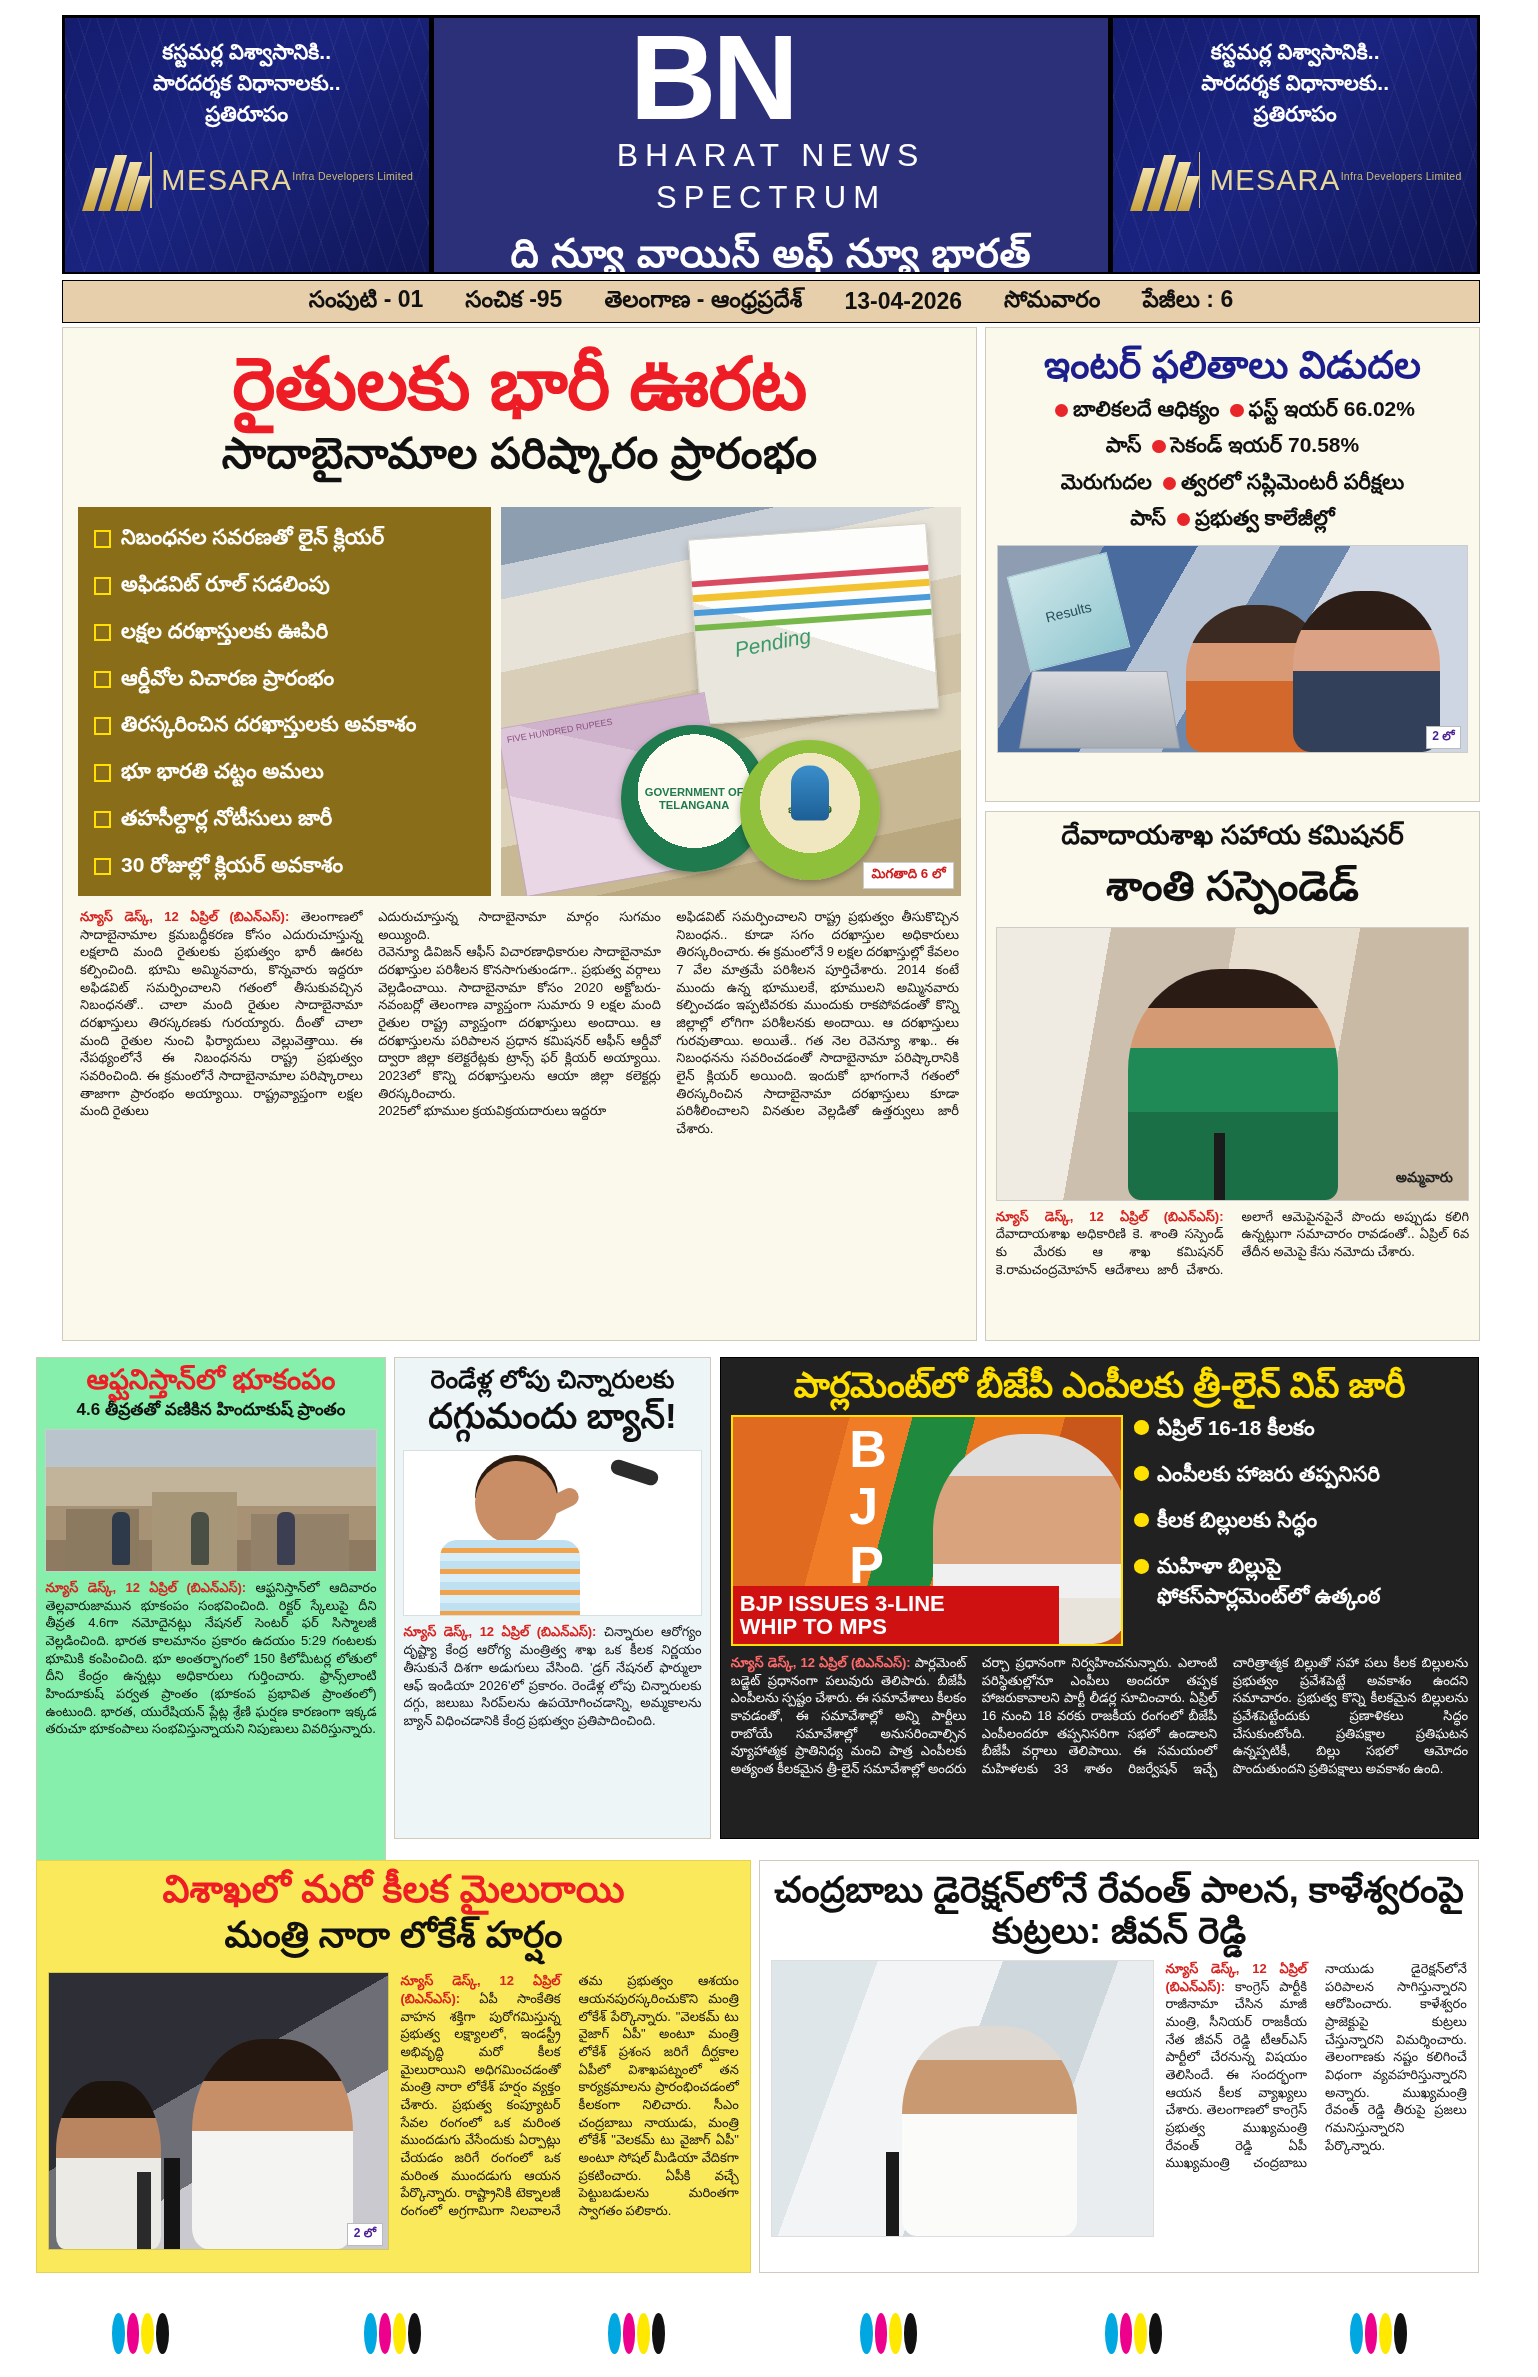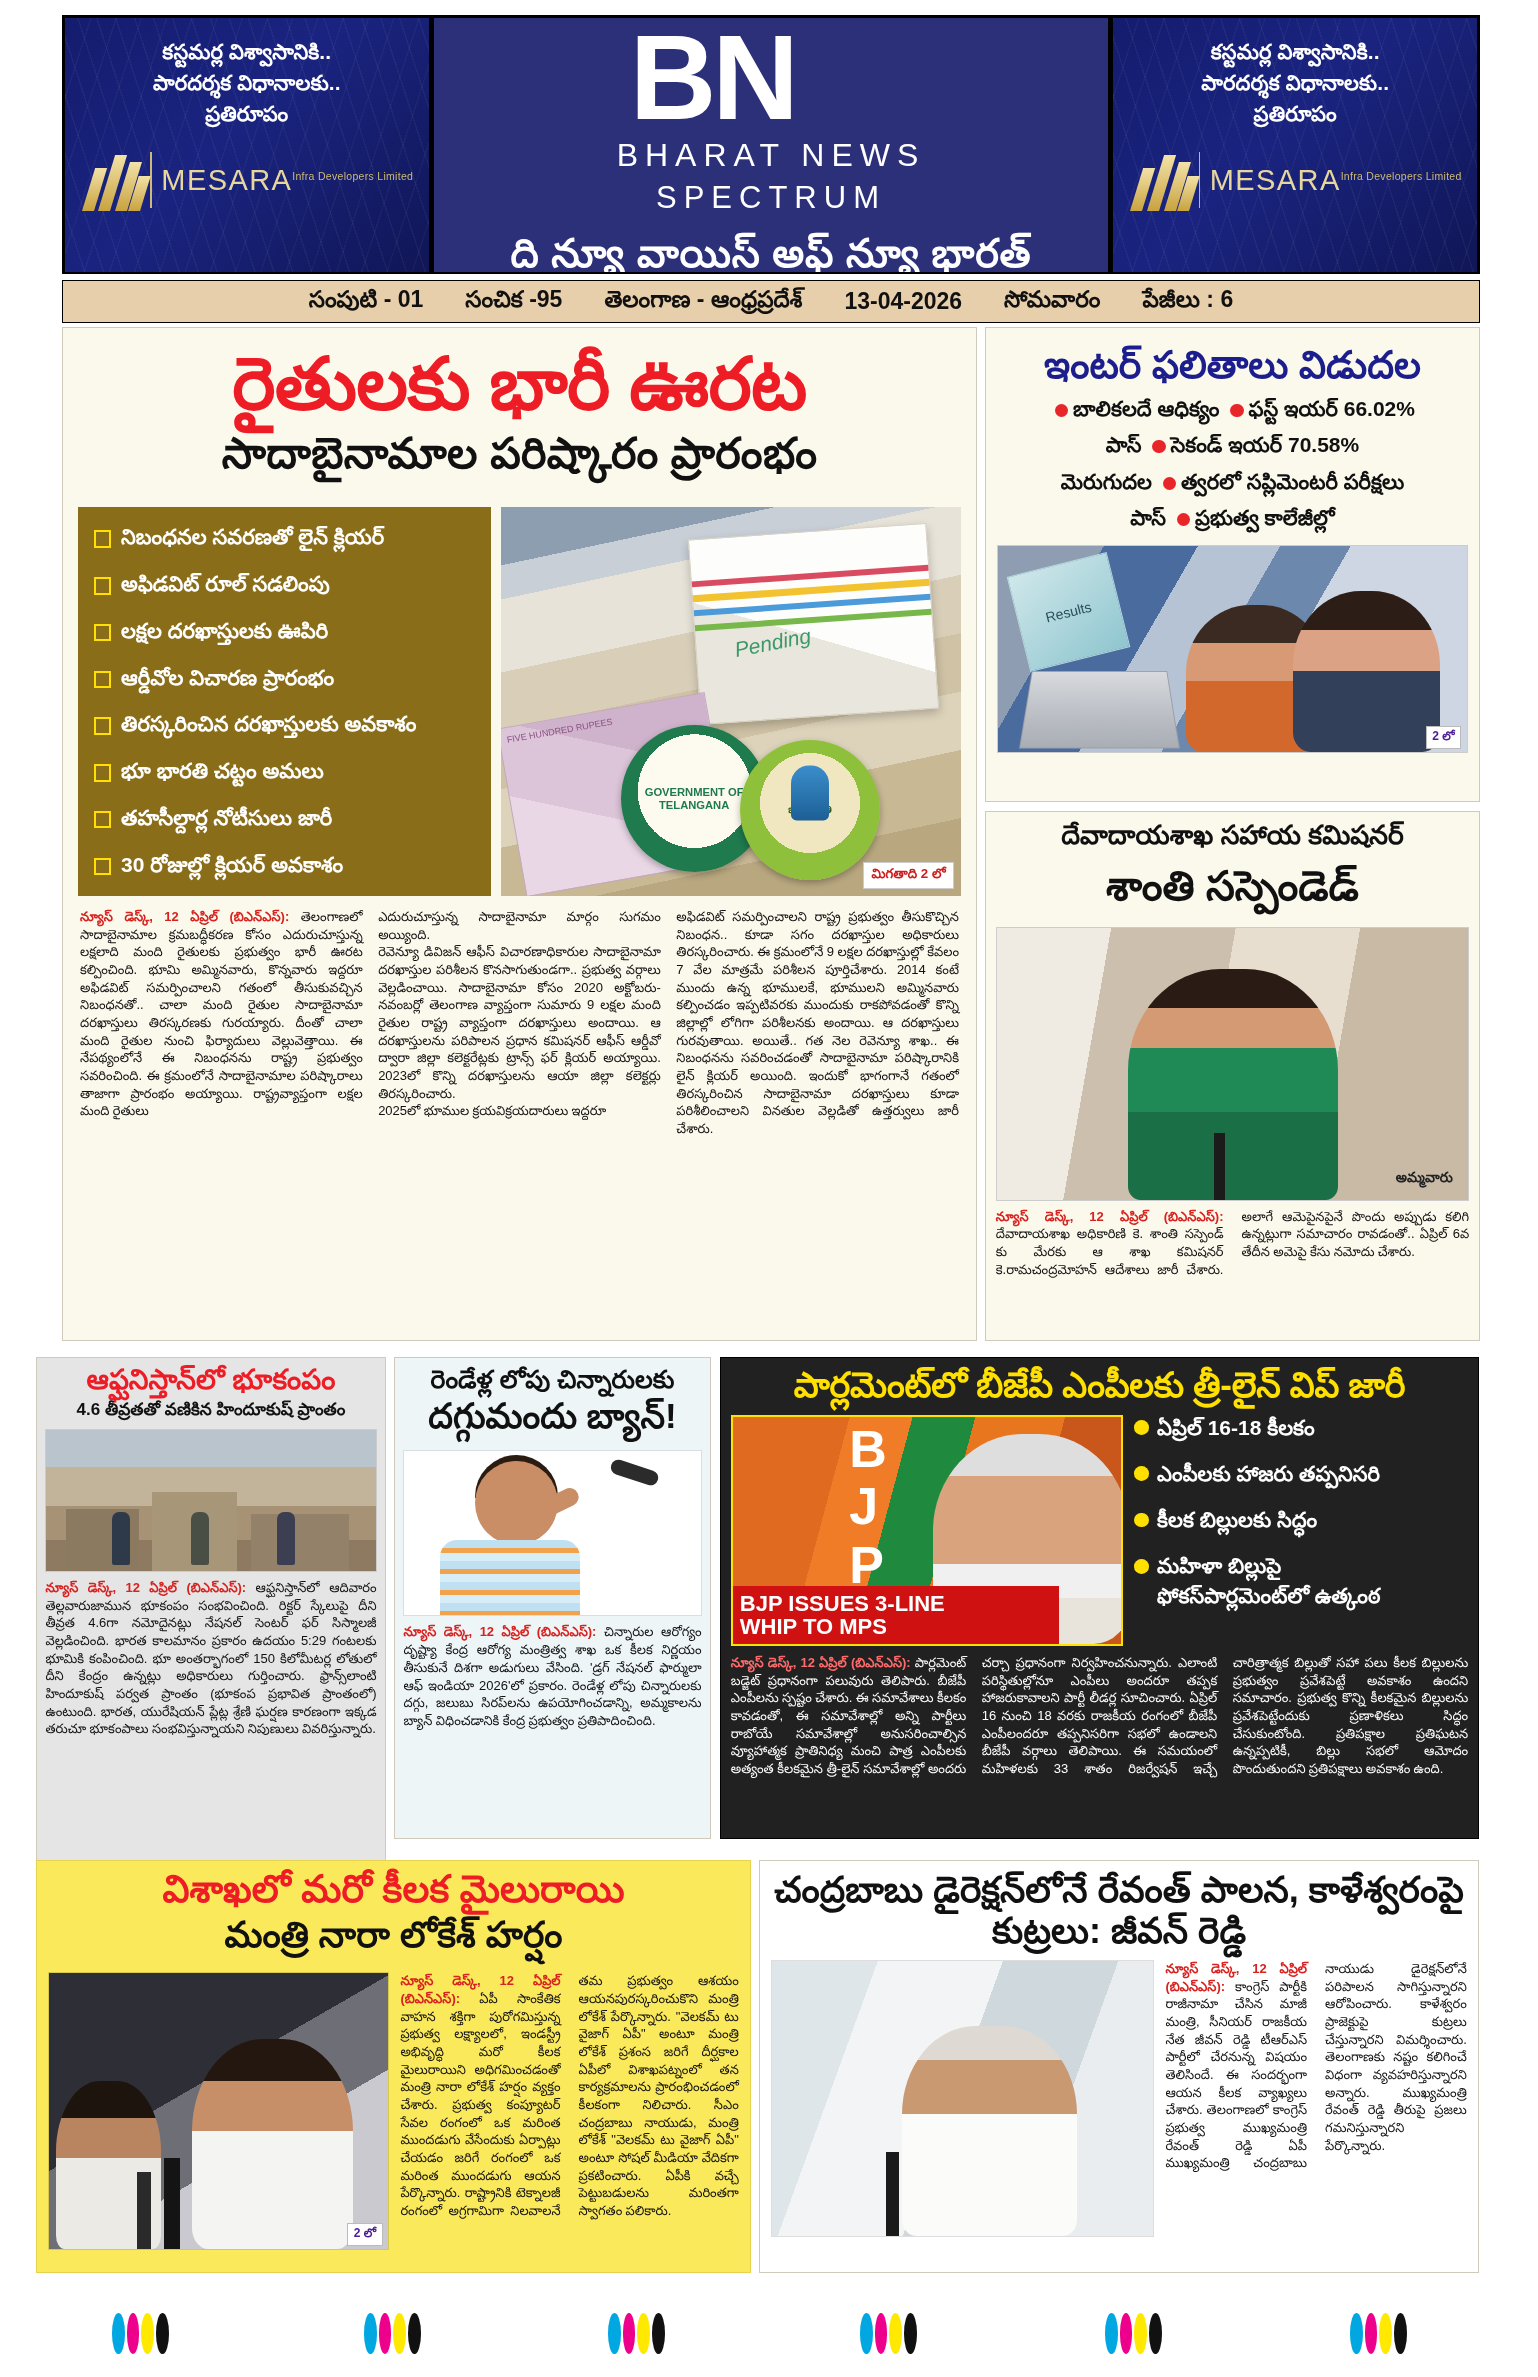"మిగతాది 2 లో" div.contd { text: 2 -> 6 }
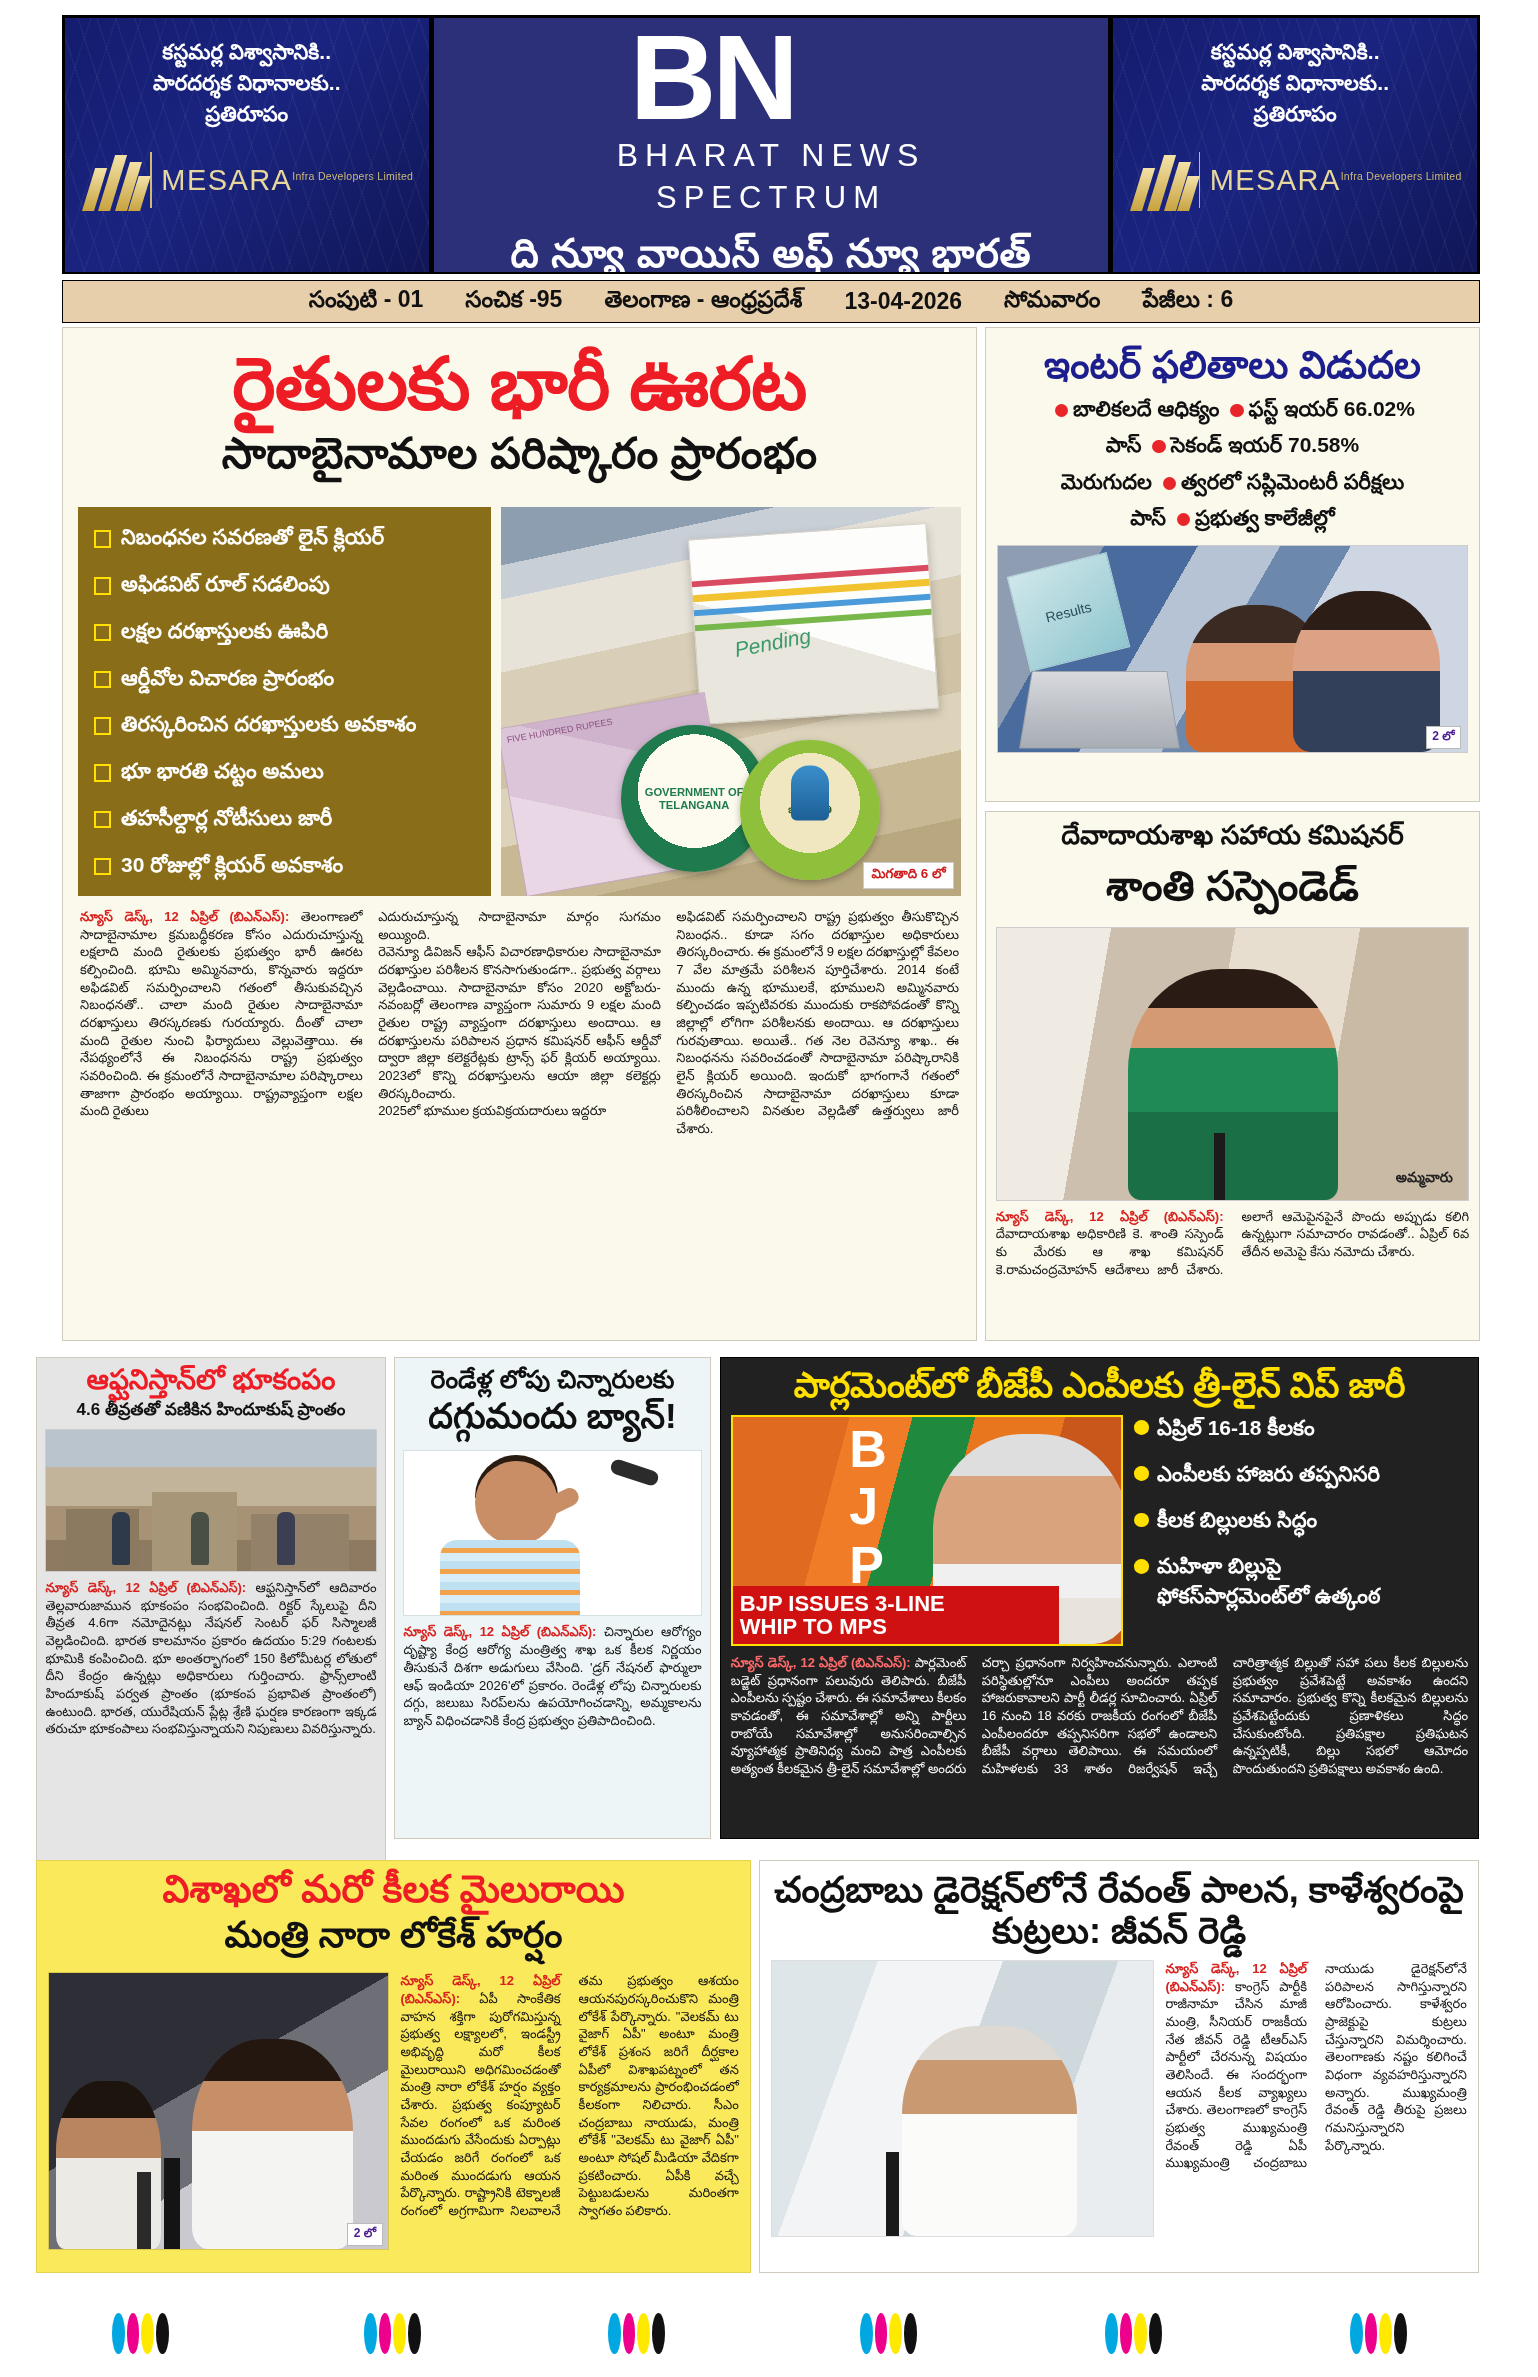"ఆఫ్ఘనిస్తాన్‌లో భూకంపం" .quake { background: #e5e5e5 -> #86efac }
